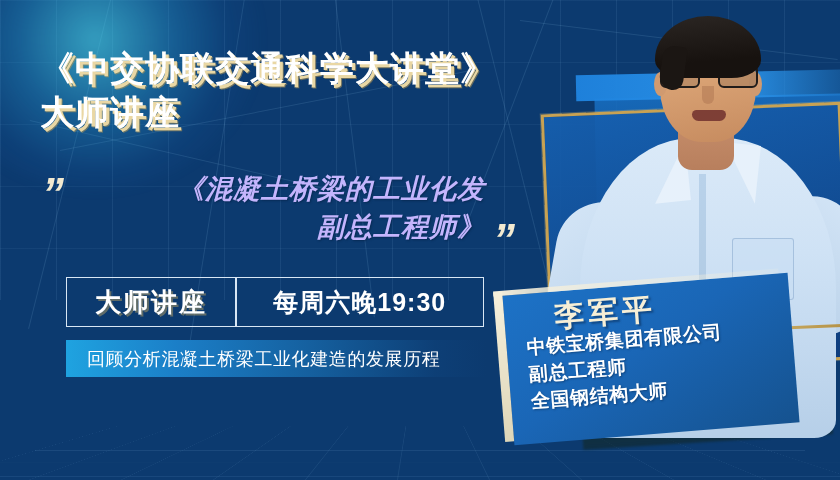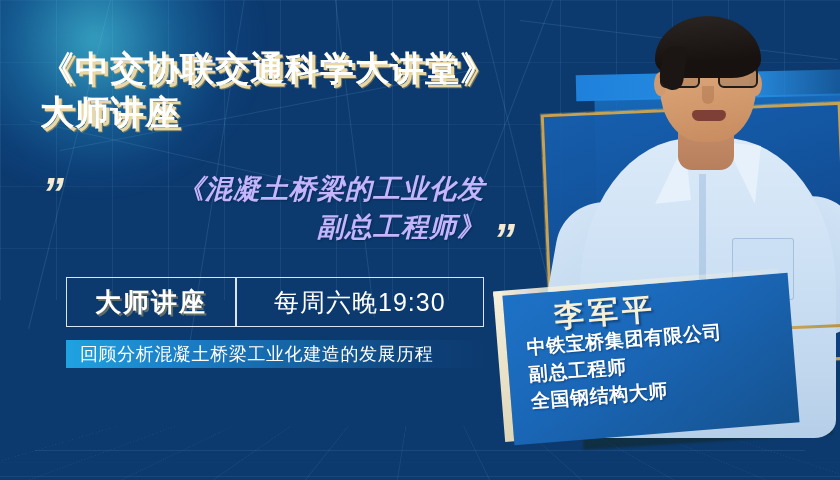"每周六晚19:30" .info-right { font-weight: 400 -> 700 }
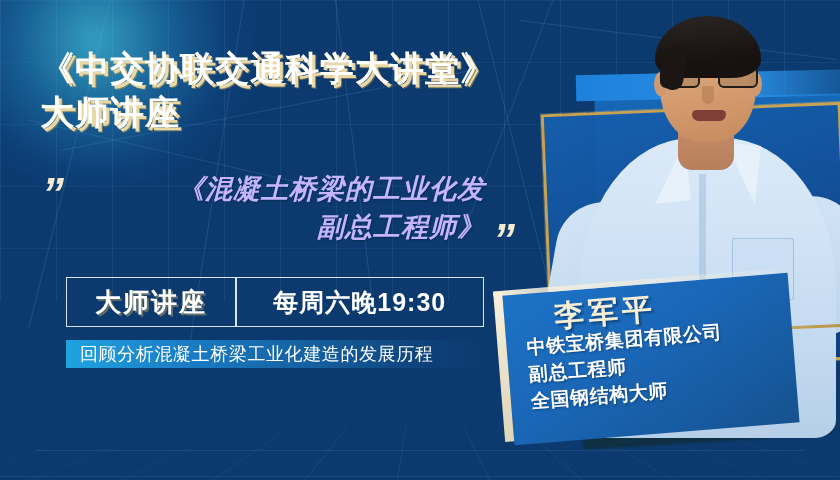"回顾分析混凝土桥梁工业化建造的发展历程" .tagline { height: 28px -> 37px; padding-left: 14px -> 21px }
